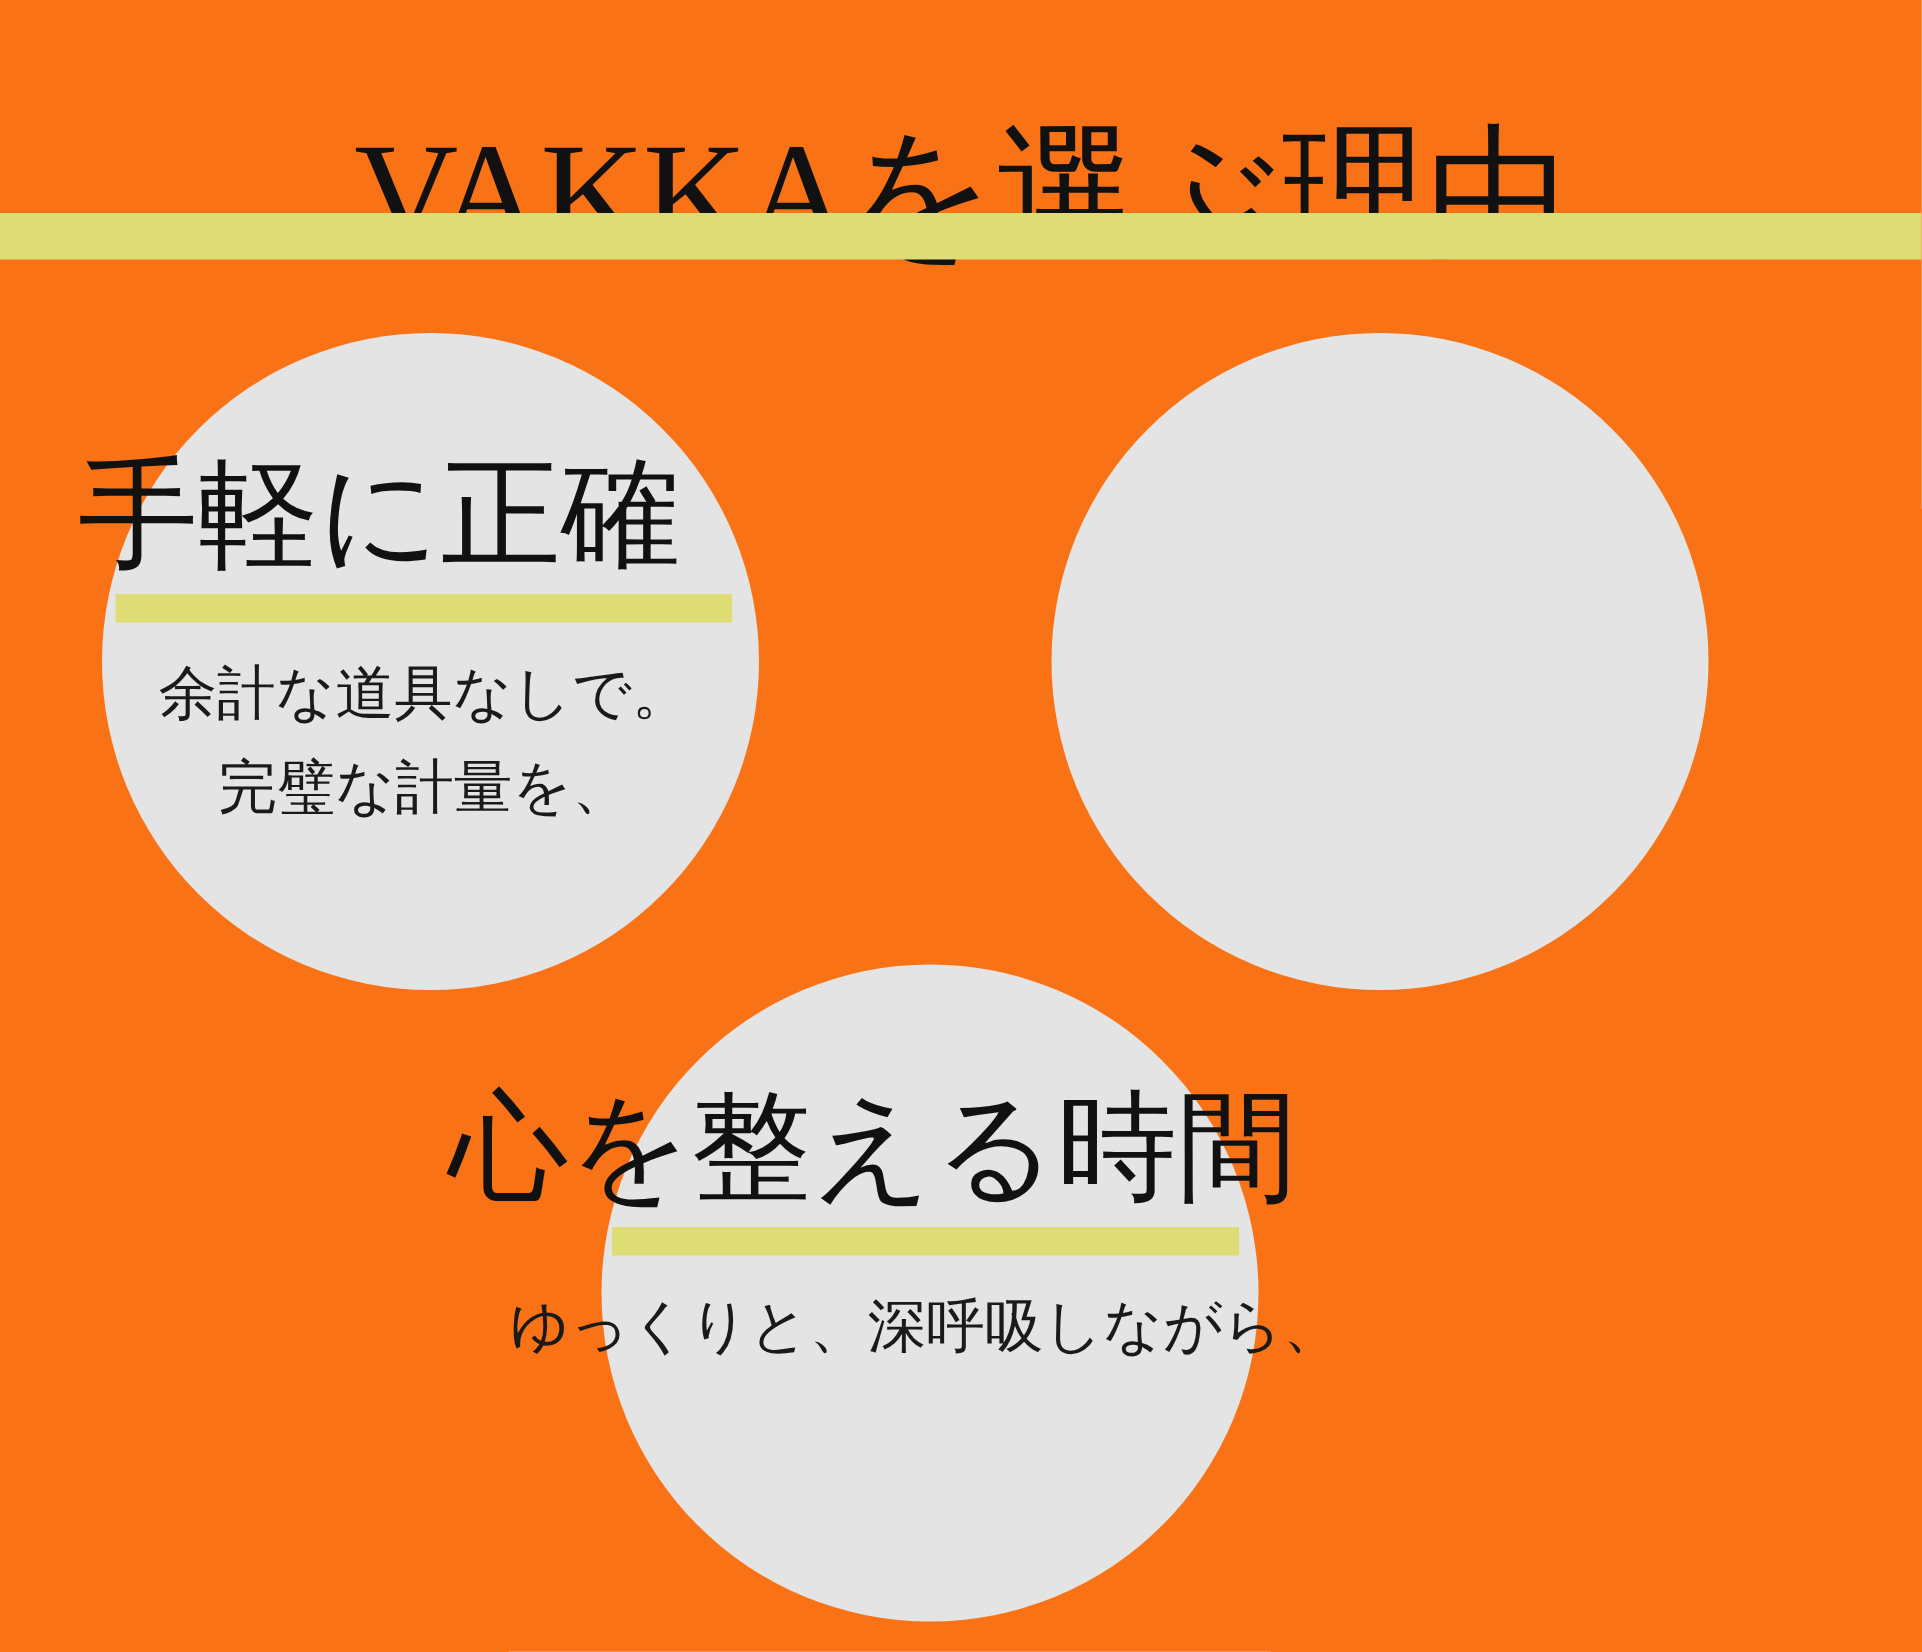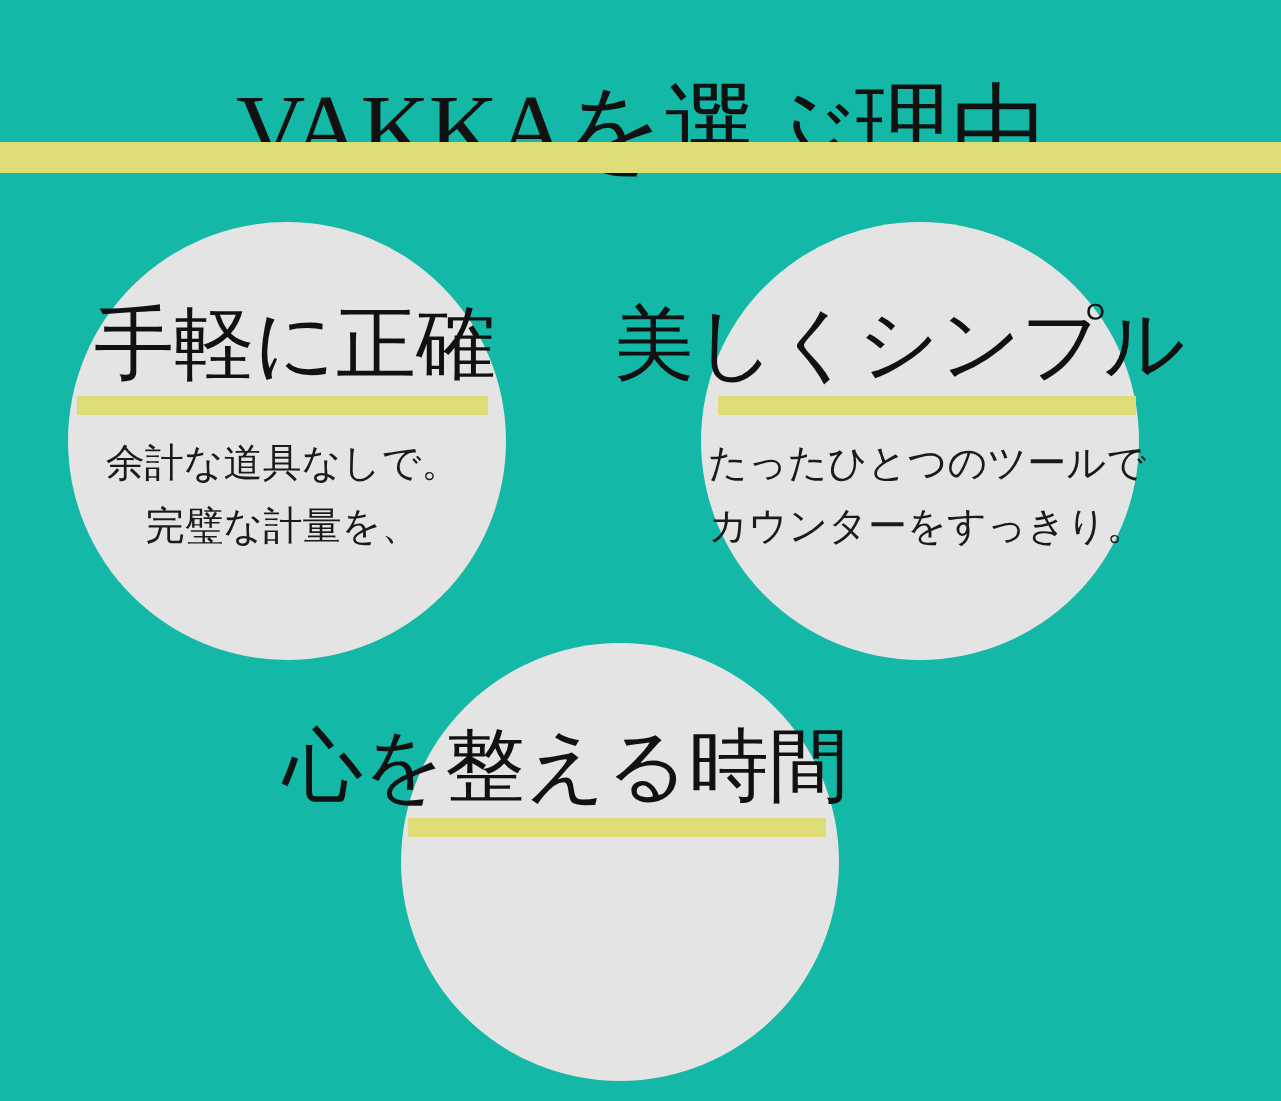"VAKKAを選ぶ理由" .page { background: #14b8a6 -> #f97316 }
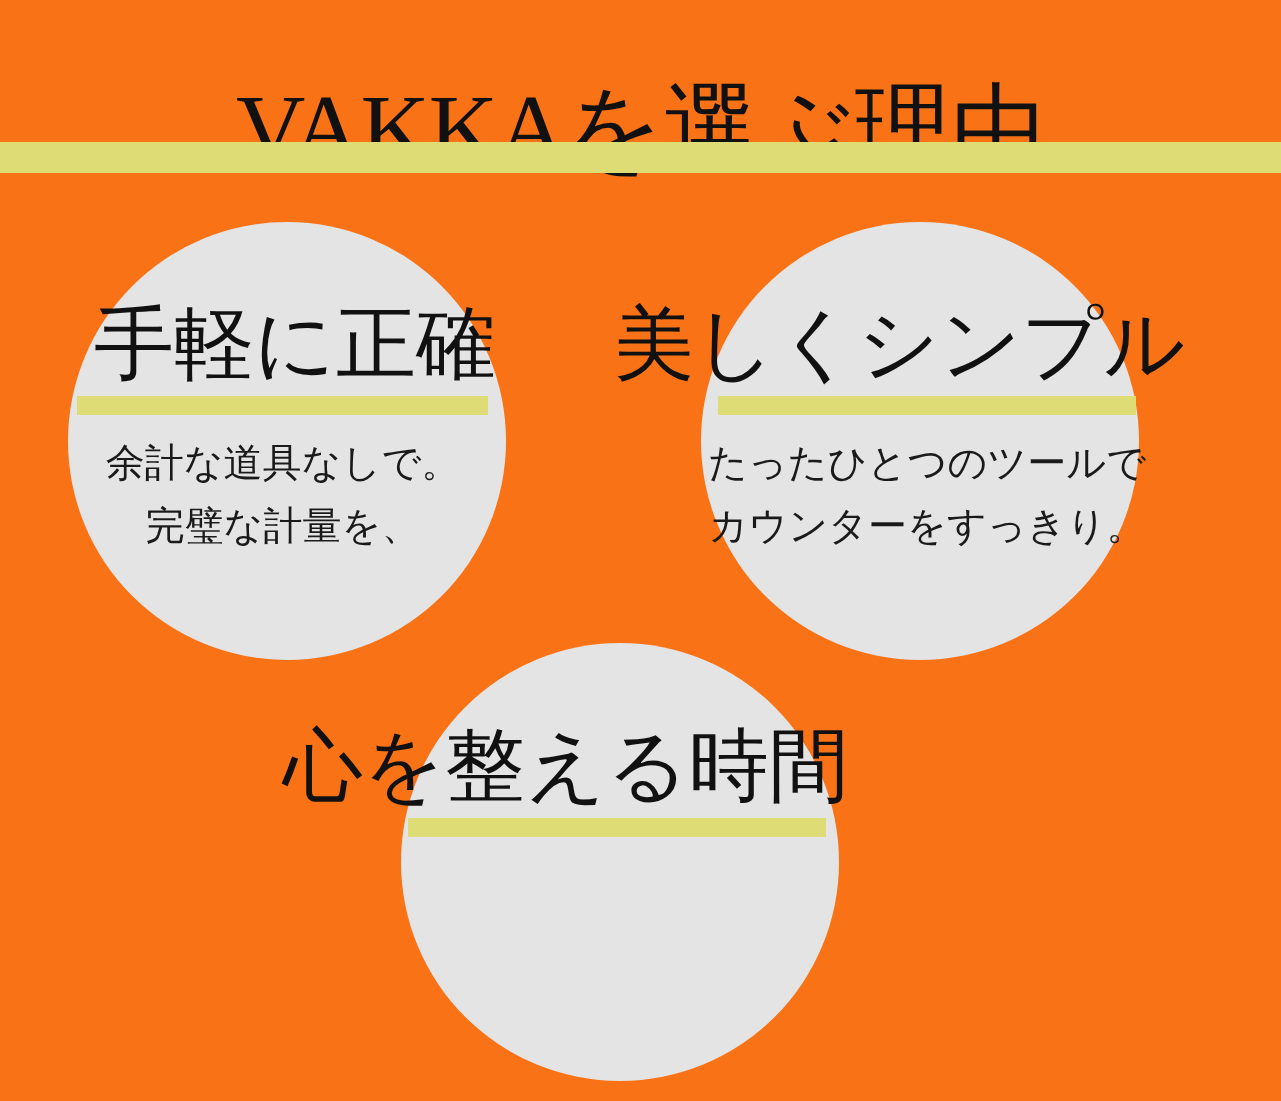"手軽に正確" .card-1 .card-heading { margin-left: 42px -> none }
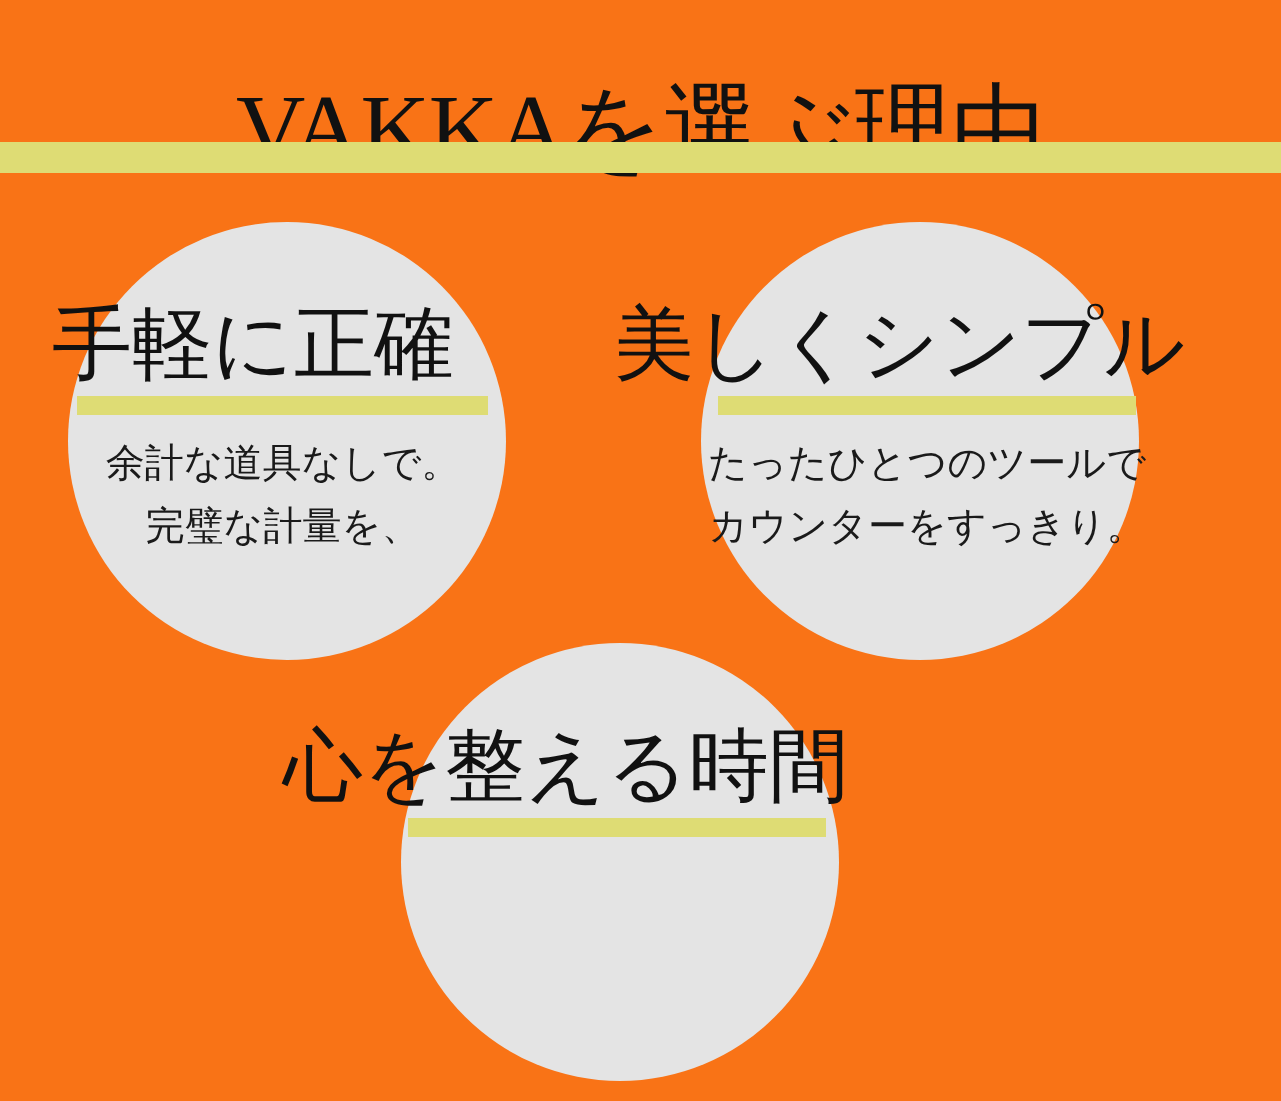"美しくシンプル" div.card { html: <div> <div>美しくシンプル</div> <div></div> <div> <div>たったひとつのツールで</div> <div>カウンターをすっきり。</div> </div> </div> -> none }
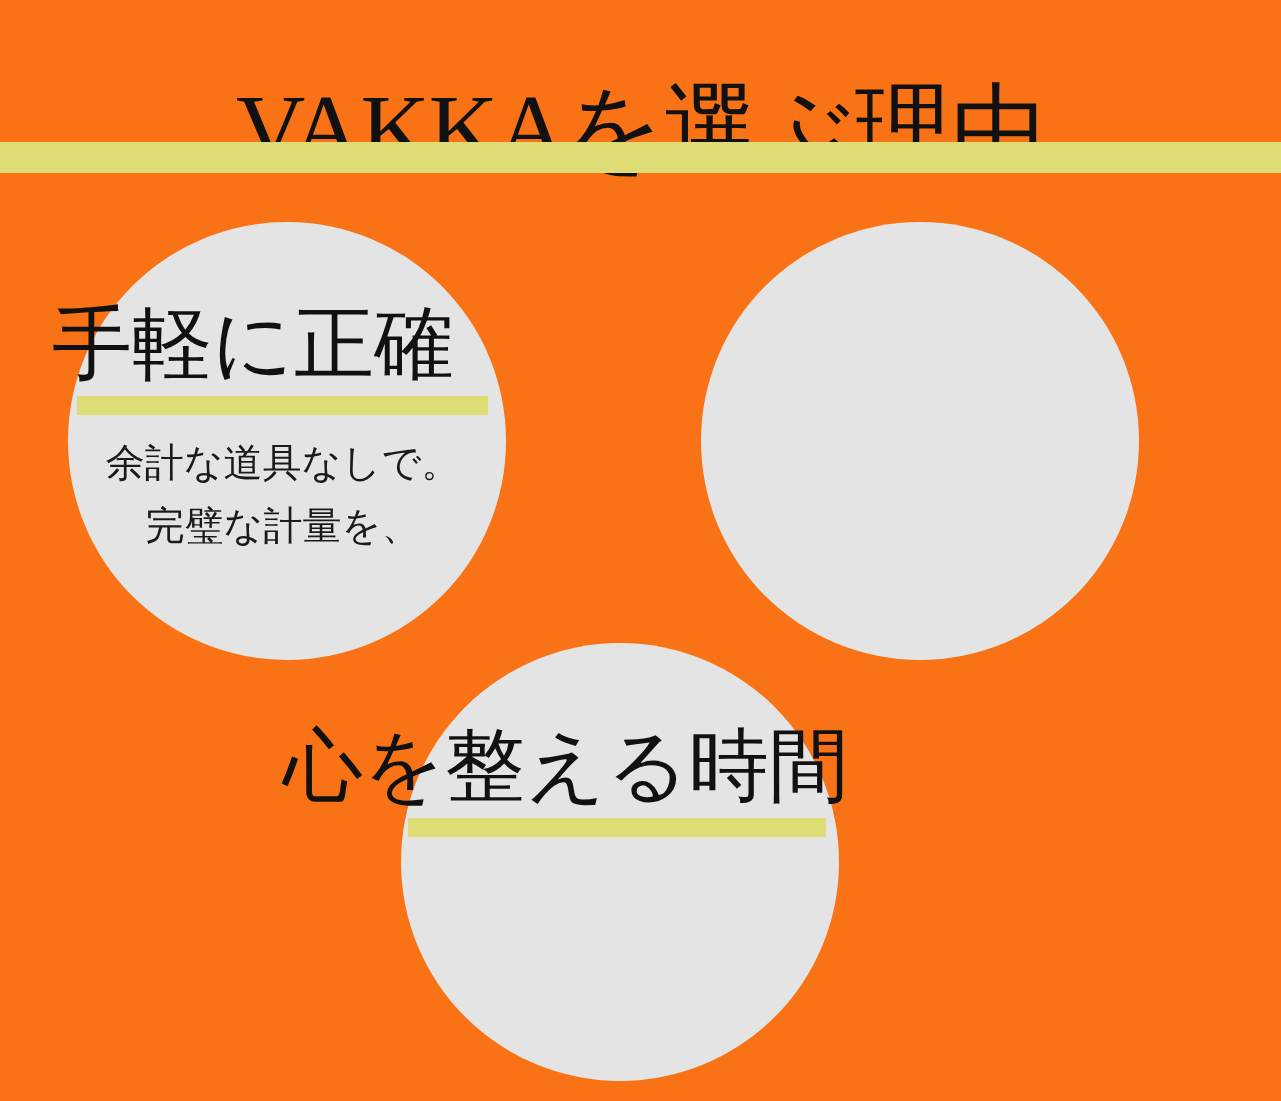"心を整える時間" .card-3 .card-heading { margin-left: none -> 16px }
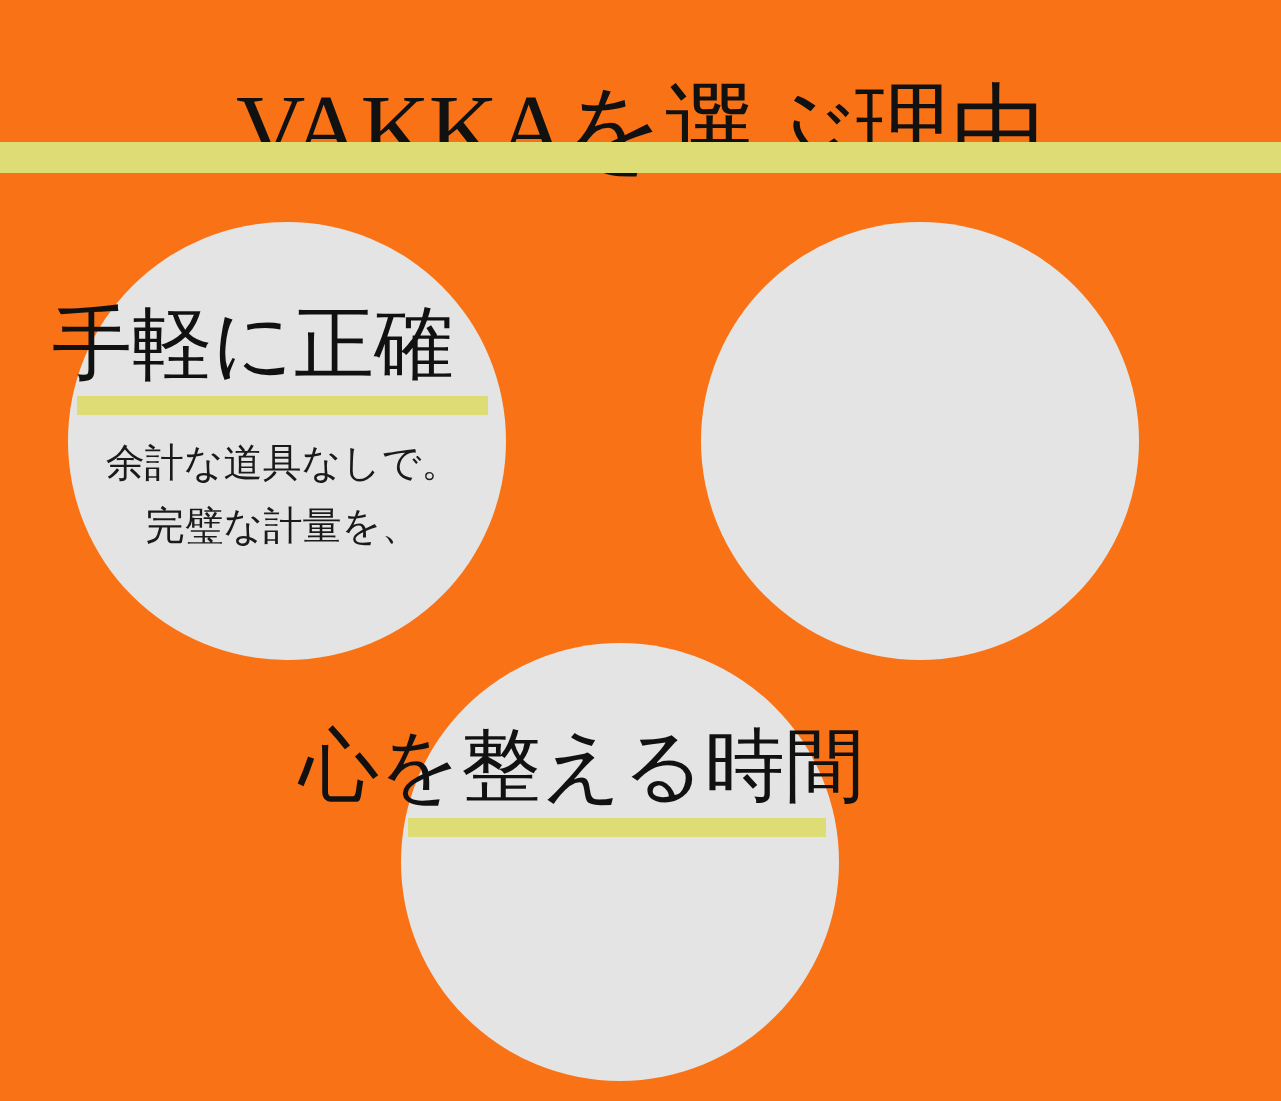"ゆっくりと、深呼吸しながら、" div.body-line { html: none -> <div>ゆっくりと、深呼吸しながら、</div> }
